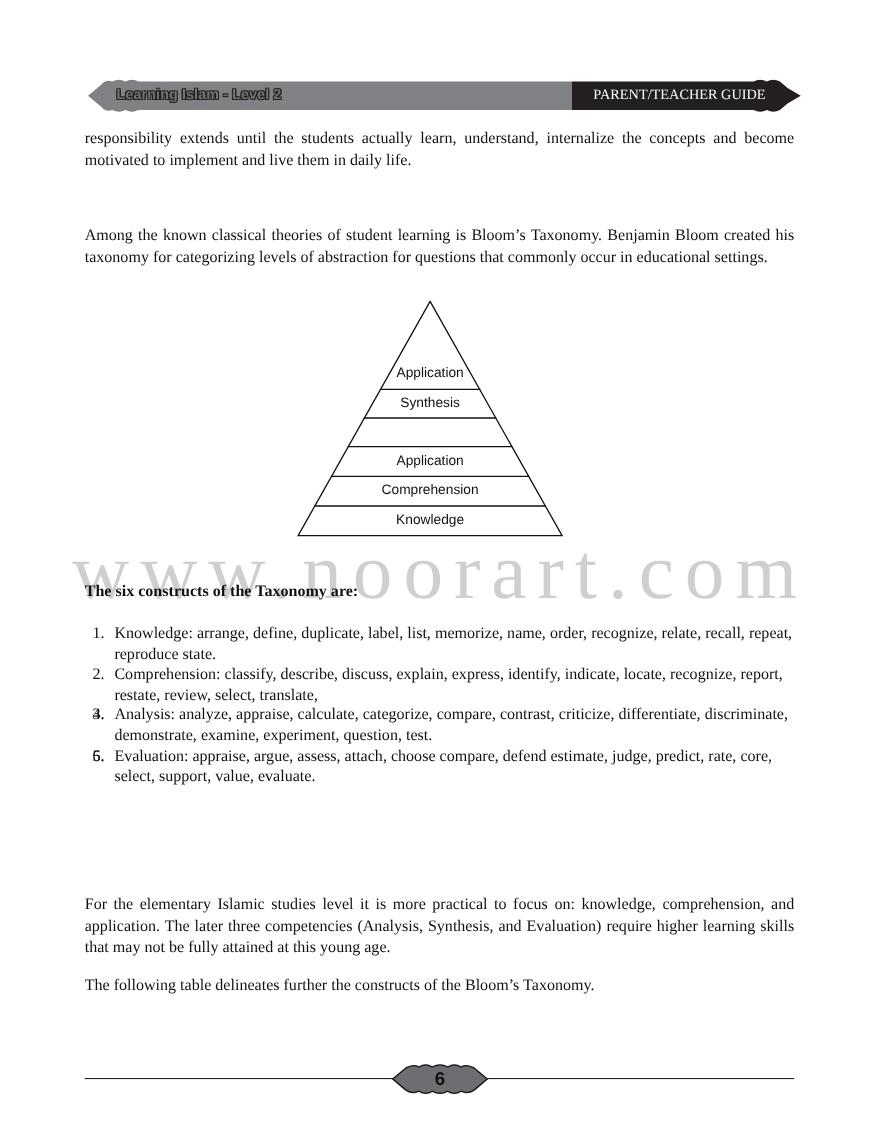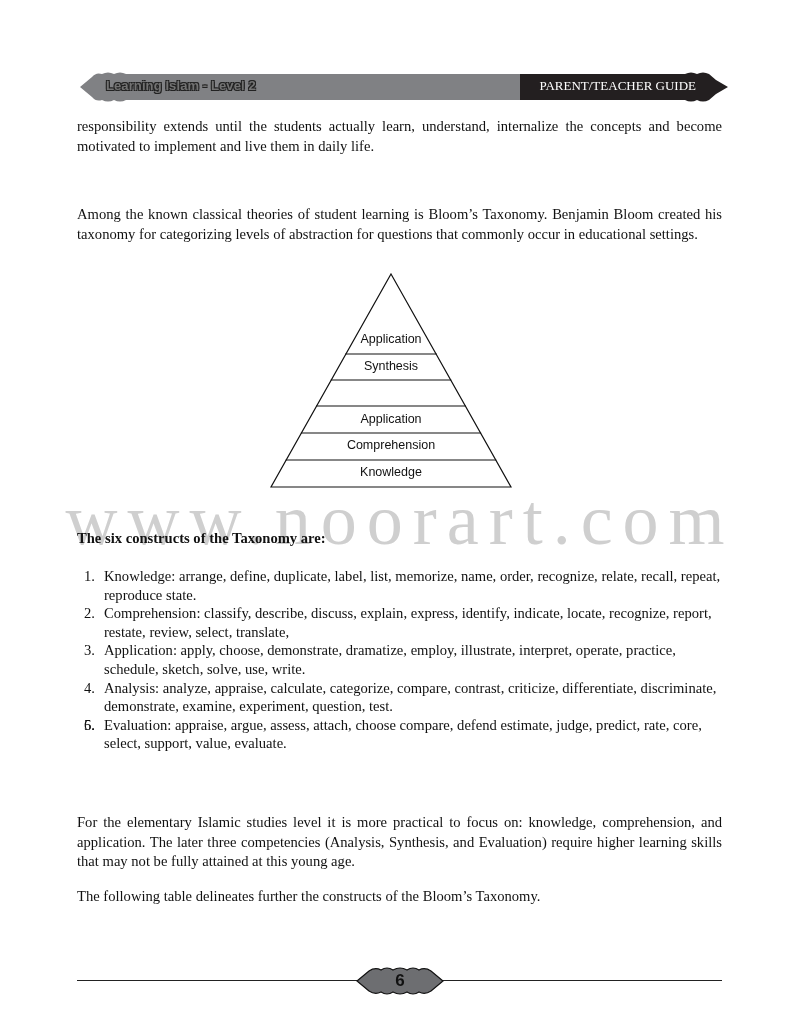"Application: apply, choose, demonstrate," span { html: <span>Application: apply, choose, demonstrate, dramatize, employ, illustrate, interpret, operate, practice, schedule, sketch, solve, use, write.</span> -> none }
